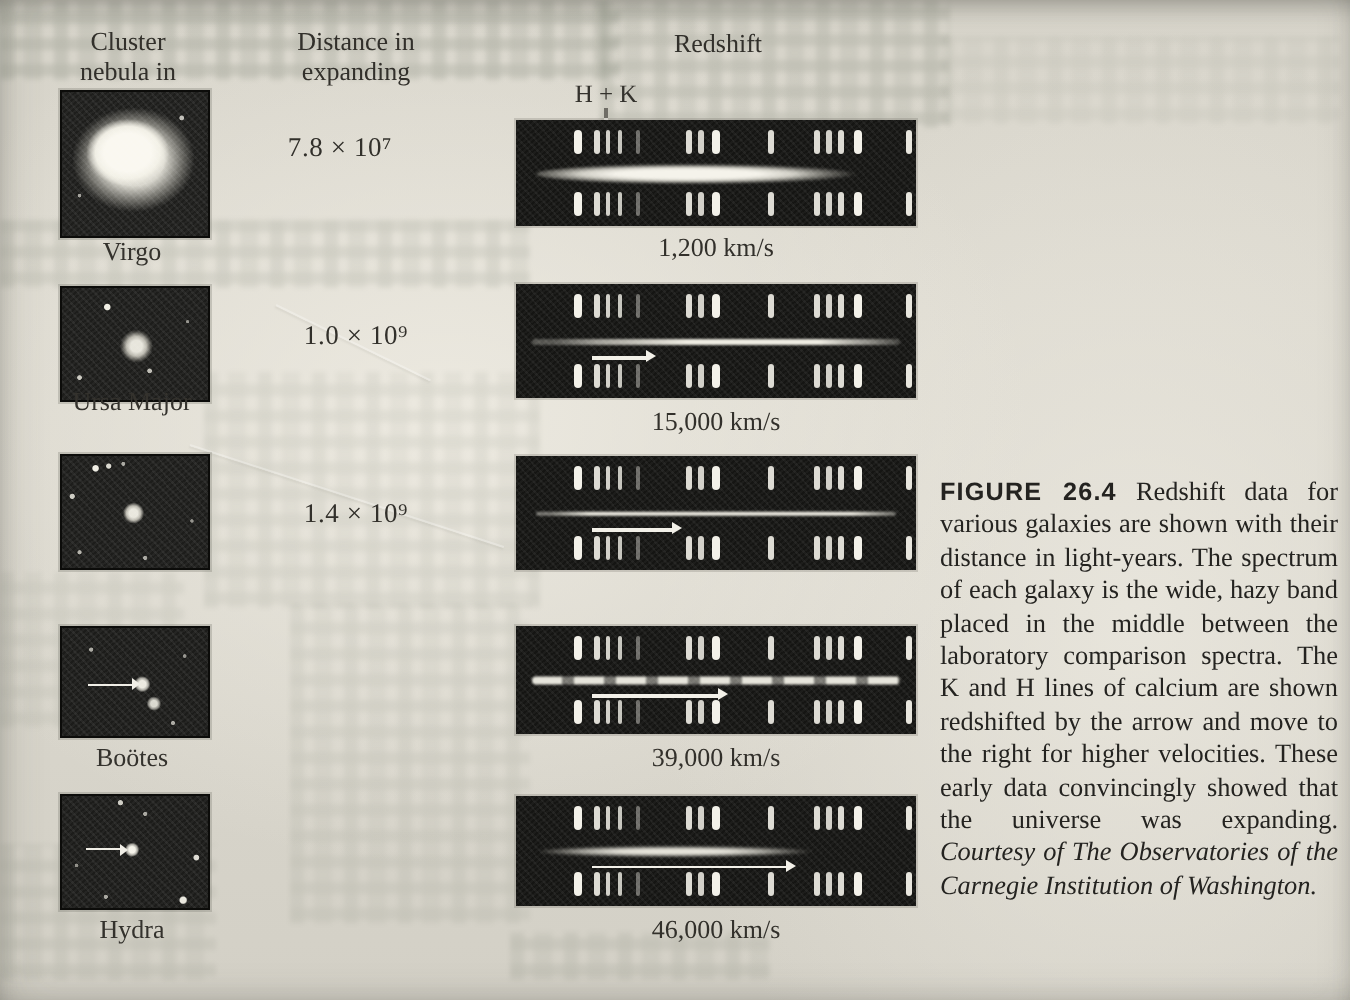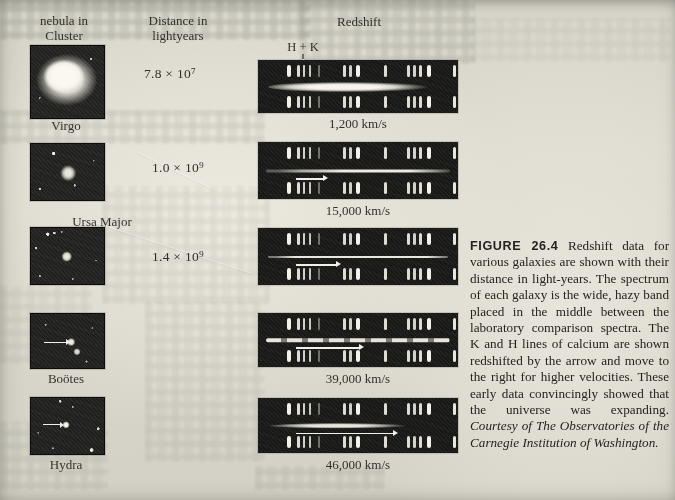"nebula in" div { order: before "Cluster" -> after "Cluster" }
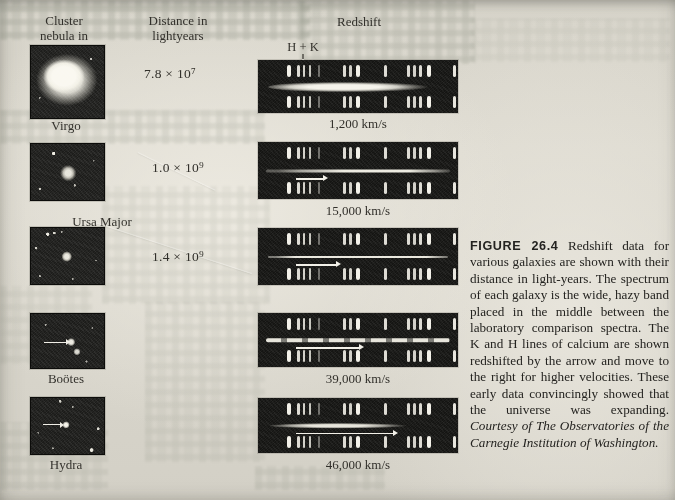"lightyears" div { text: lightyears -> expanding }
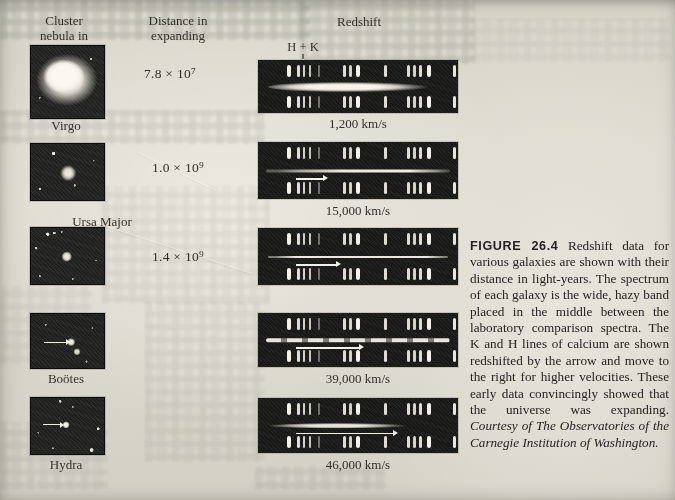"Ursa Major" div.abs { margin-left: 36px -> none; top: 214px -> 193px }
